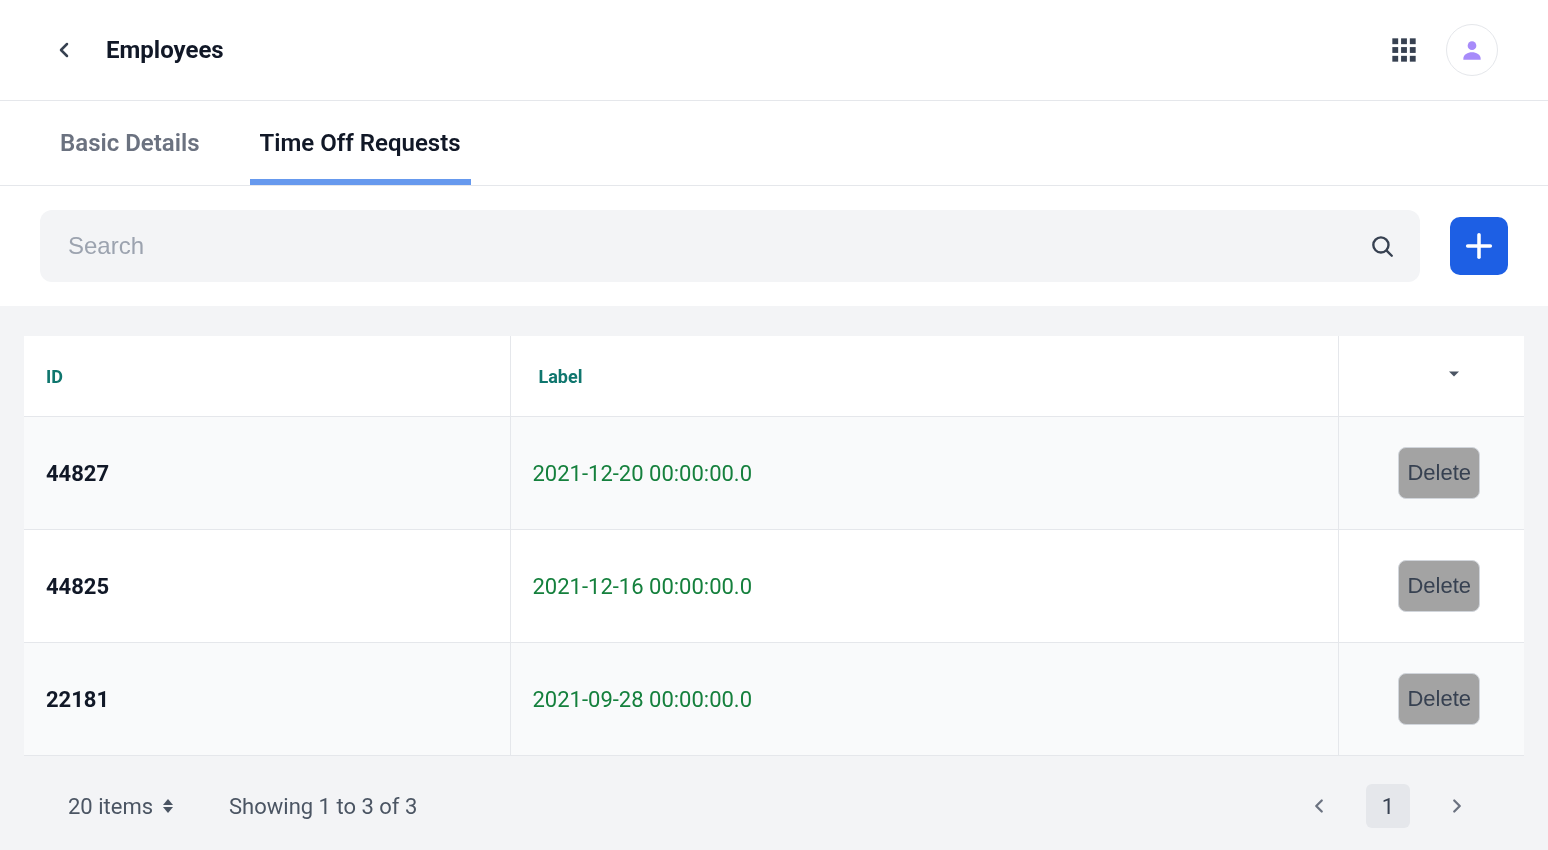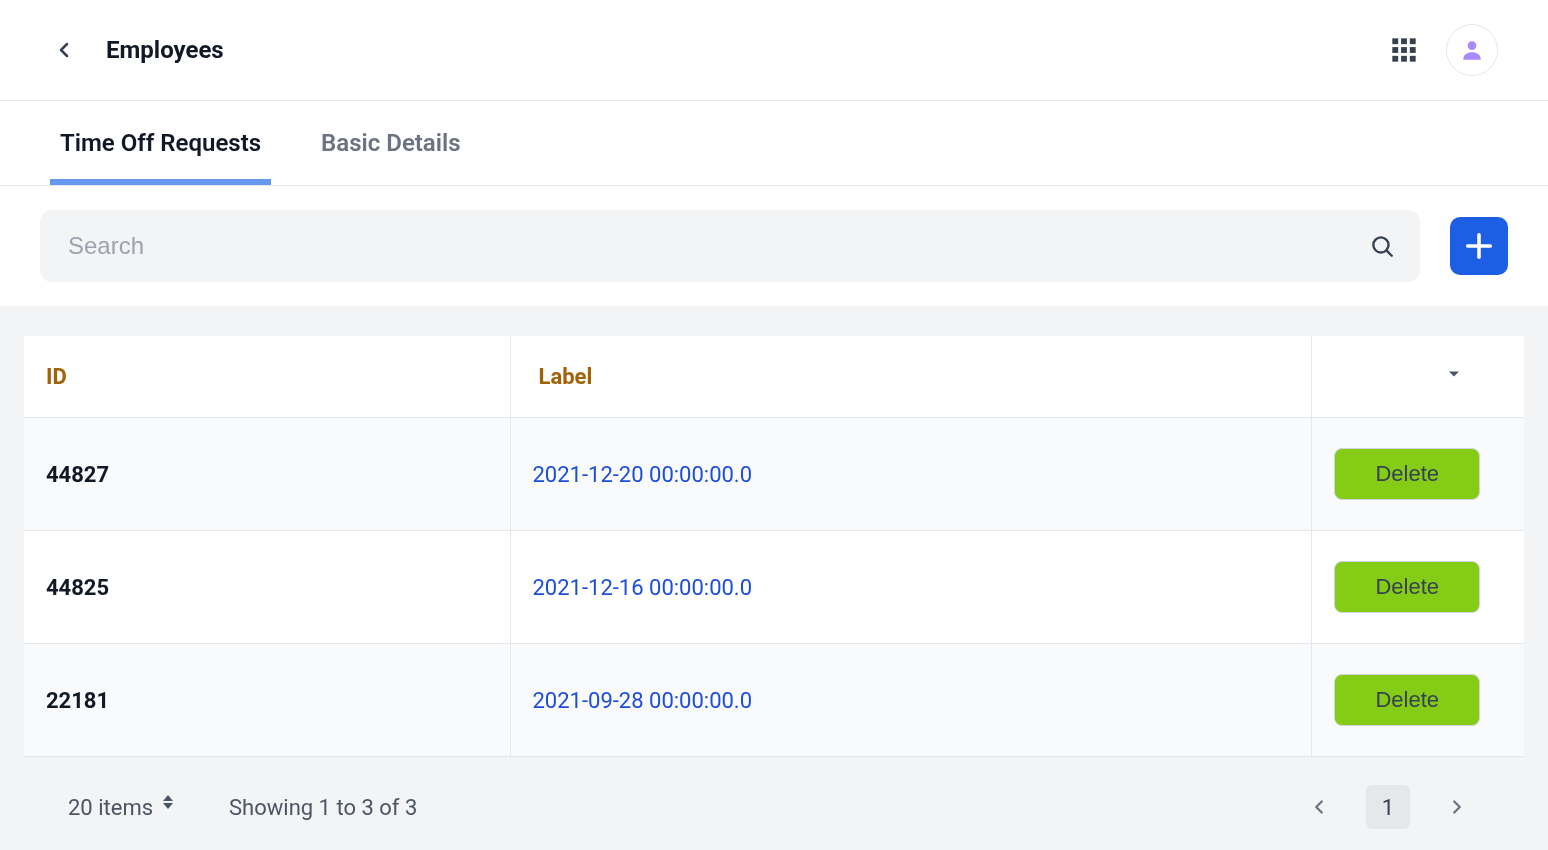"Time Off Requests" div.tab { order: before "Basic Details" -> after "Basic Details" }
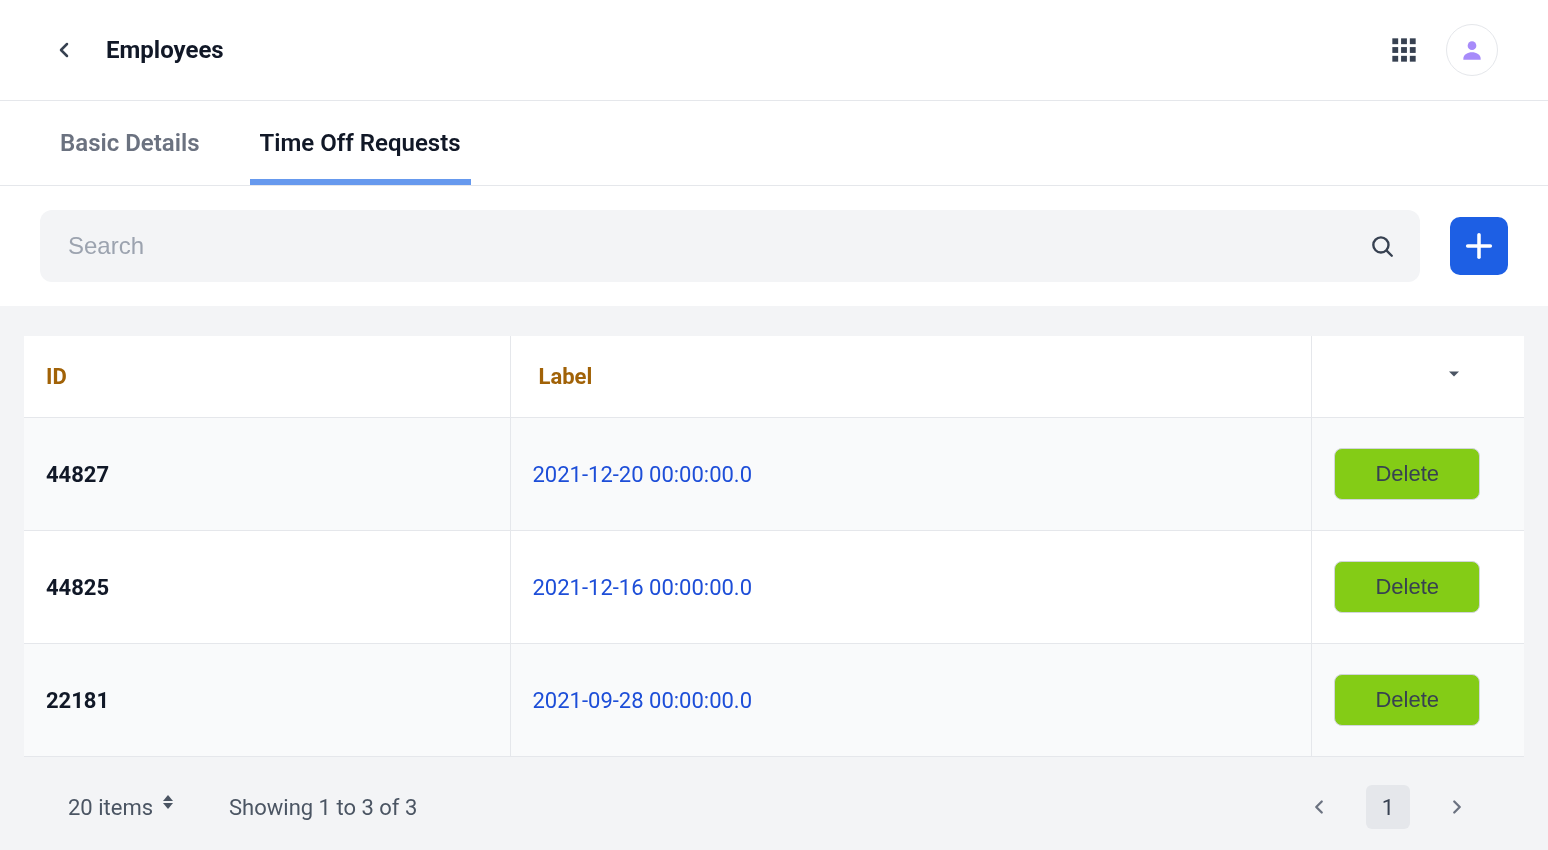"ID" thead th { color: #a16207 -> #0f766e; font-size: 22px -> 18px }
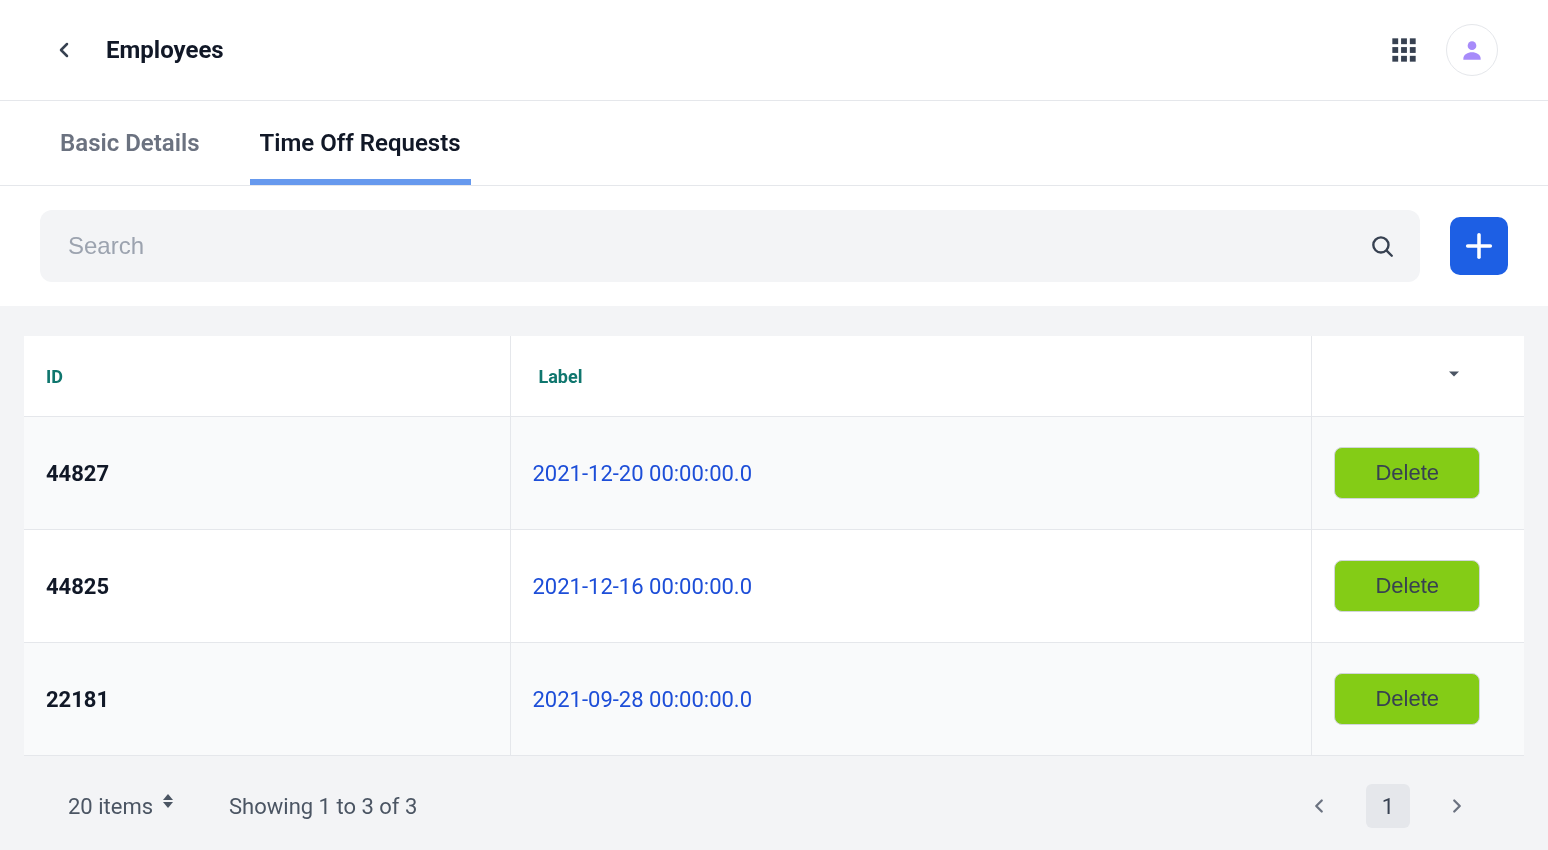"2021-12-20 00:00:00.0" td.cell-label { color: #1d4ed8 -> #15803d }
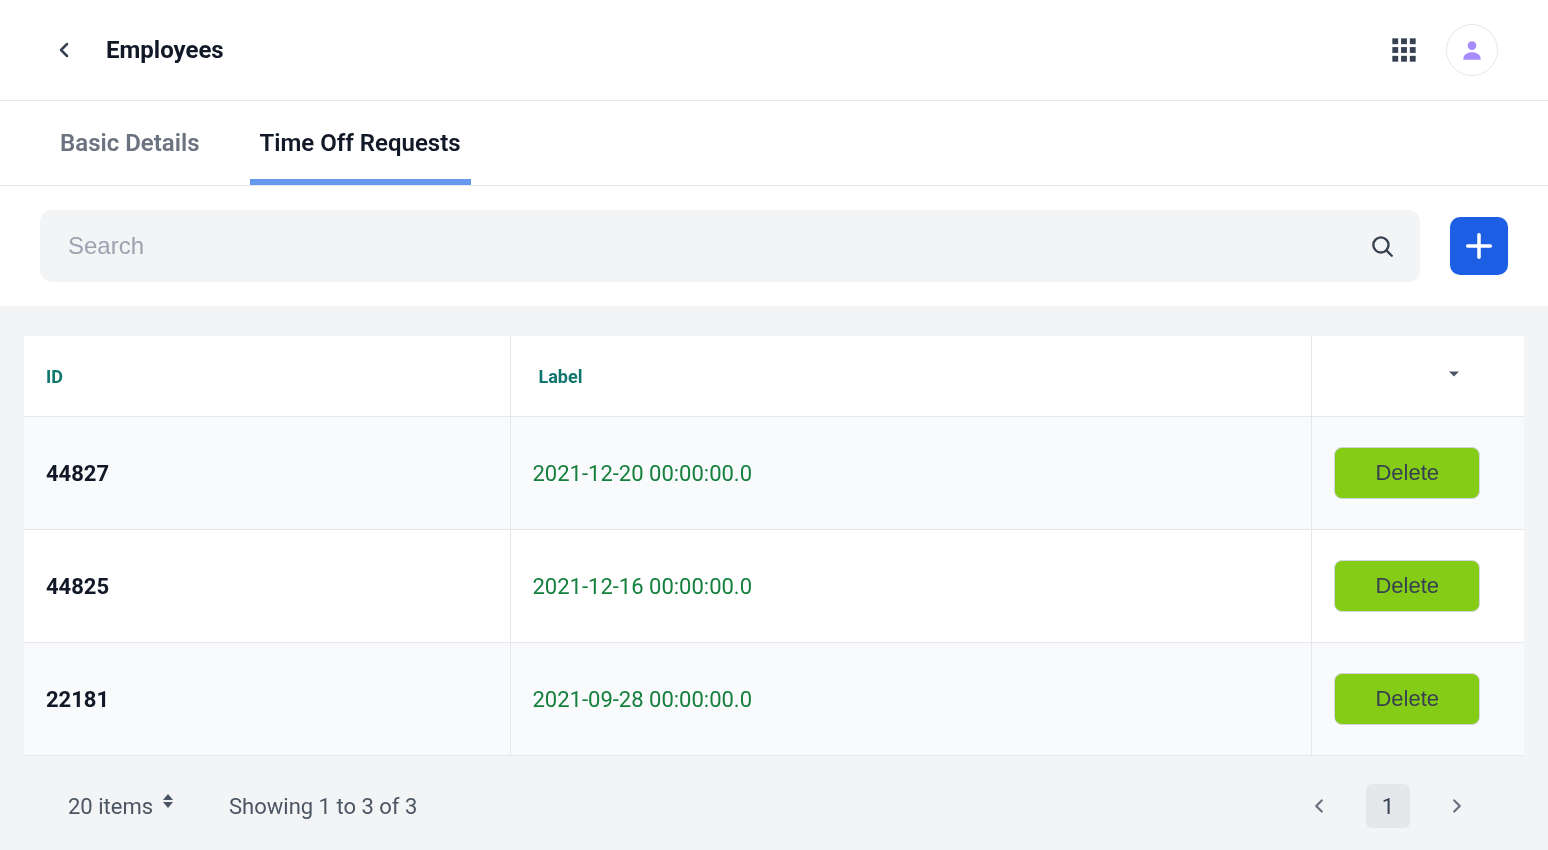"Delete" .delete-btn { background: #84cc16 -> #a3a3a3; padding: 12px 40px -> 12px 8px }
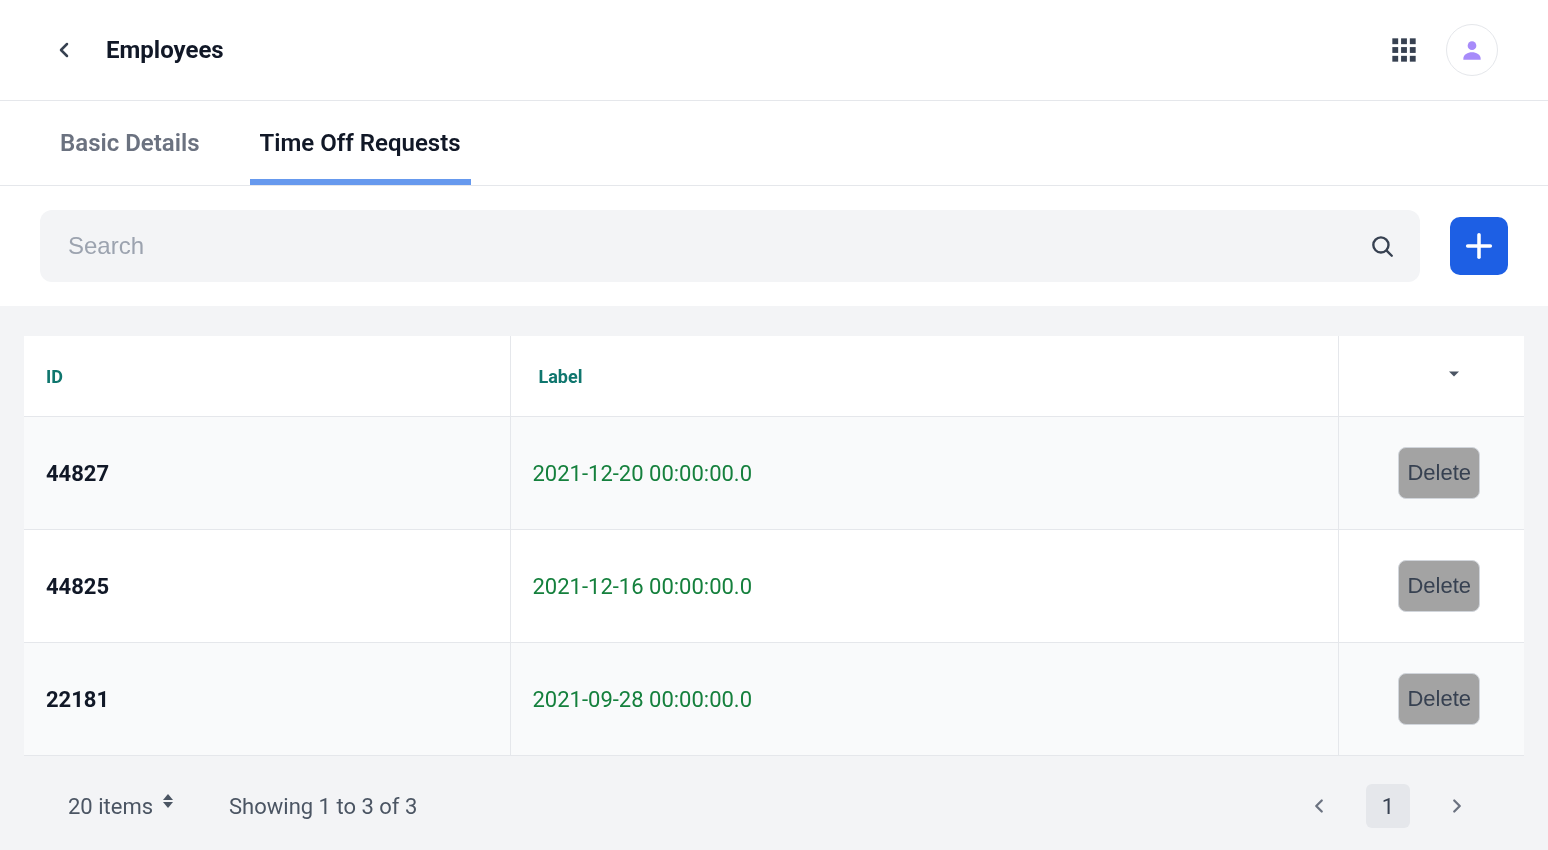"20 items" .page-size { align-items: none -> center }
